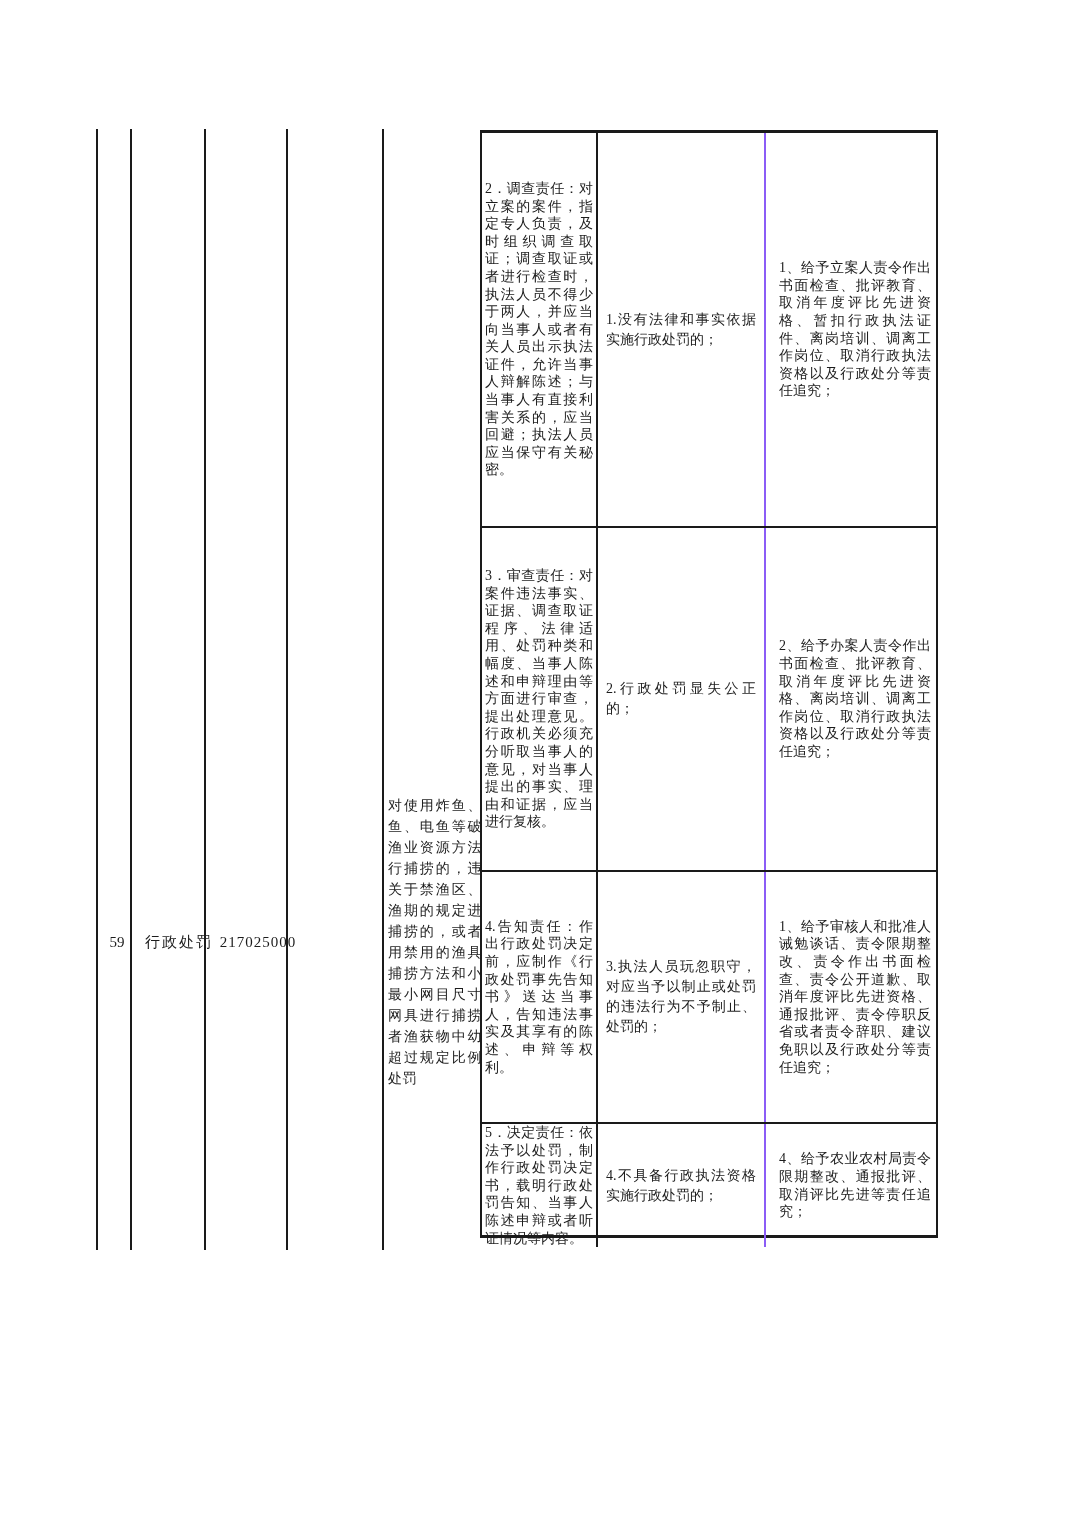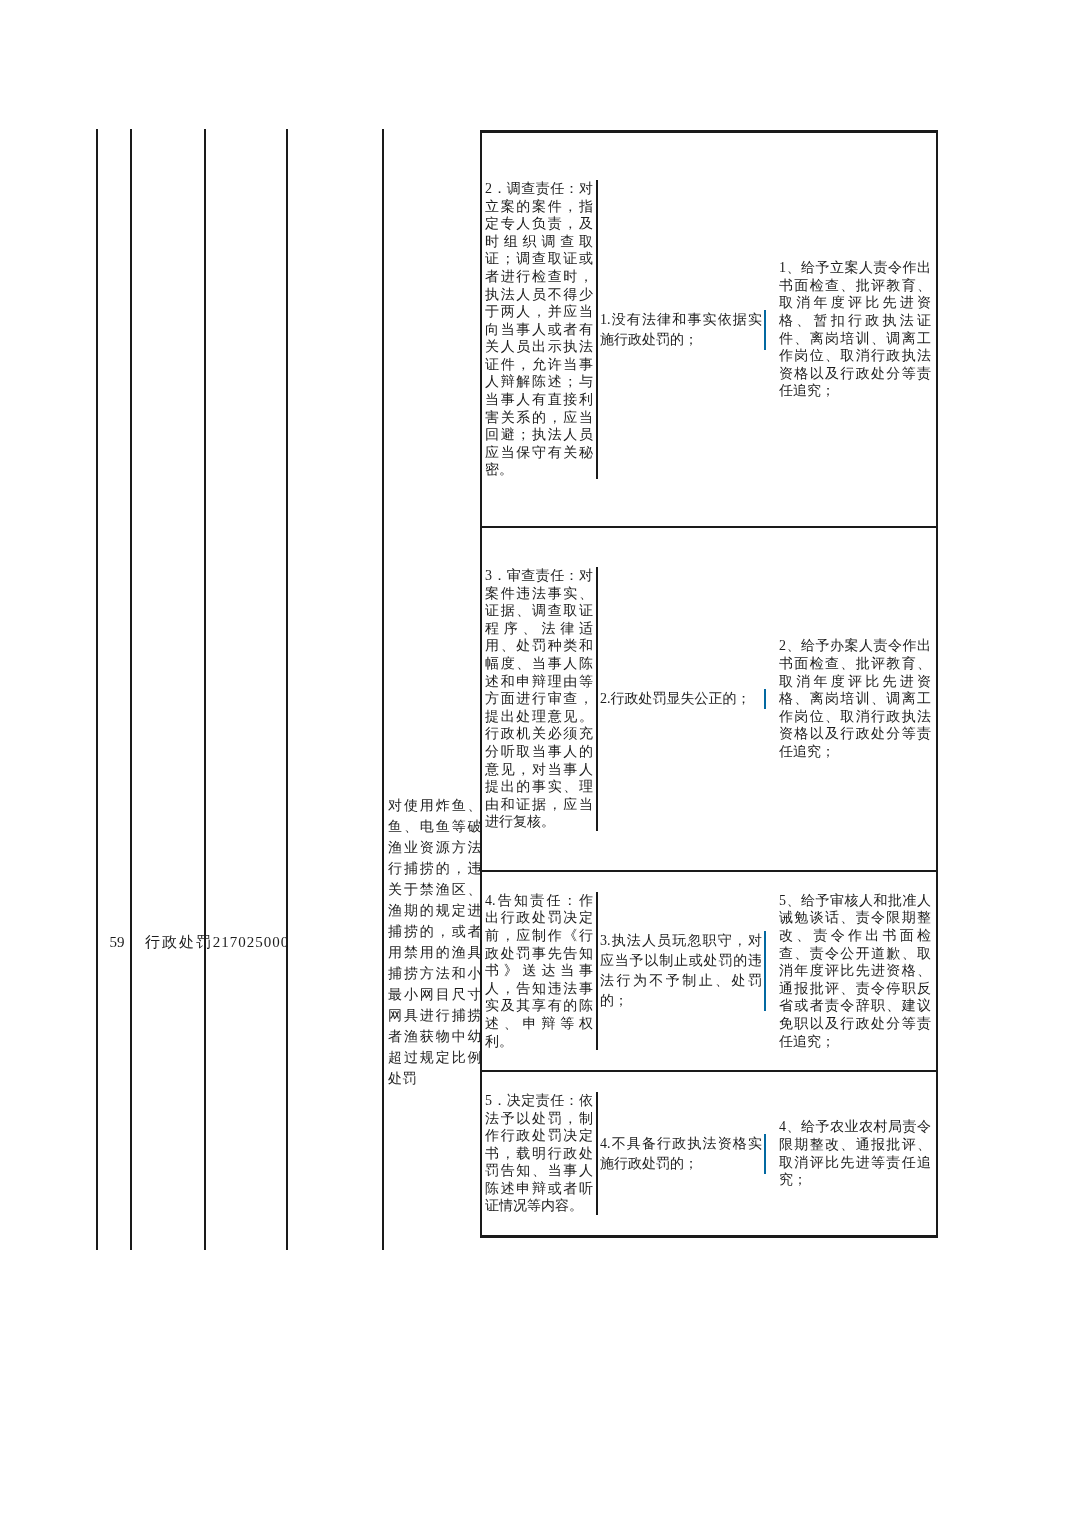"2．调查责任：对立案的案件，指定专人负责，及时组织调查取证；调查取证或者进行检查" .rrow { align-items: center -> none }
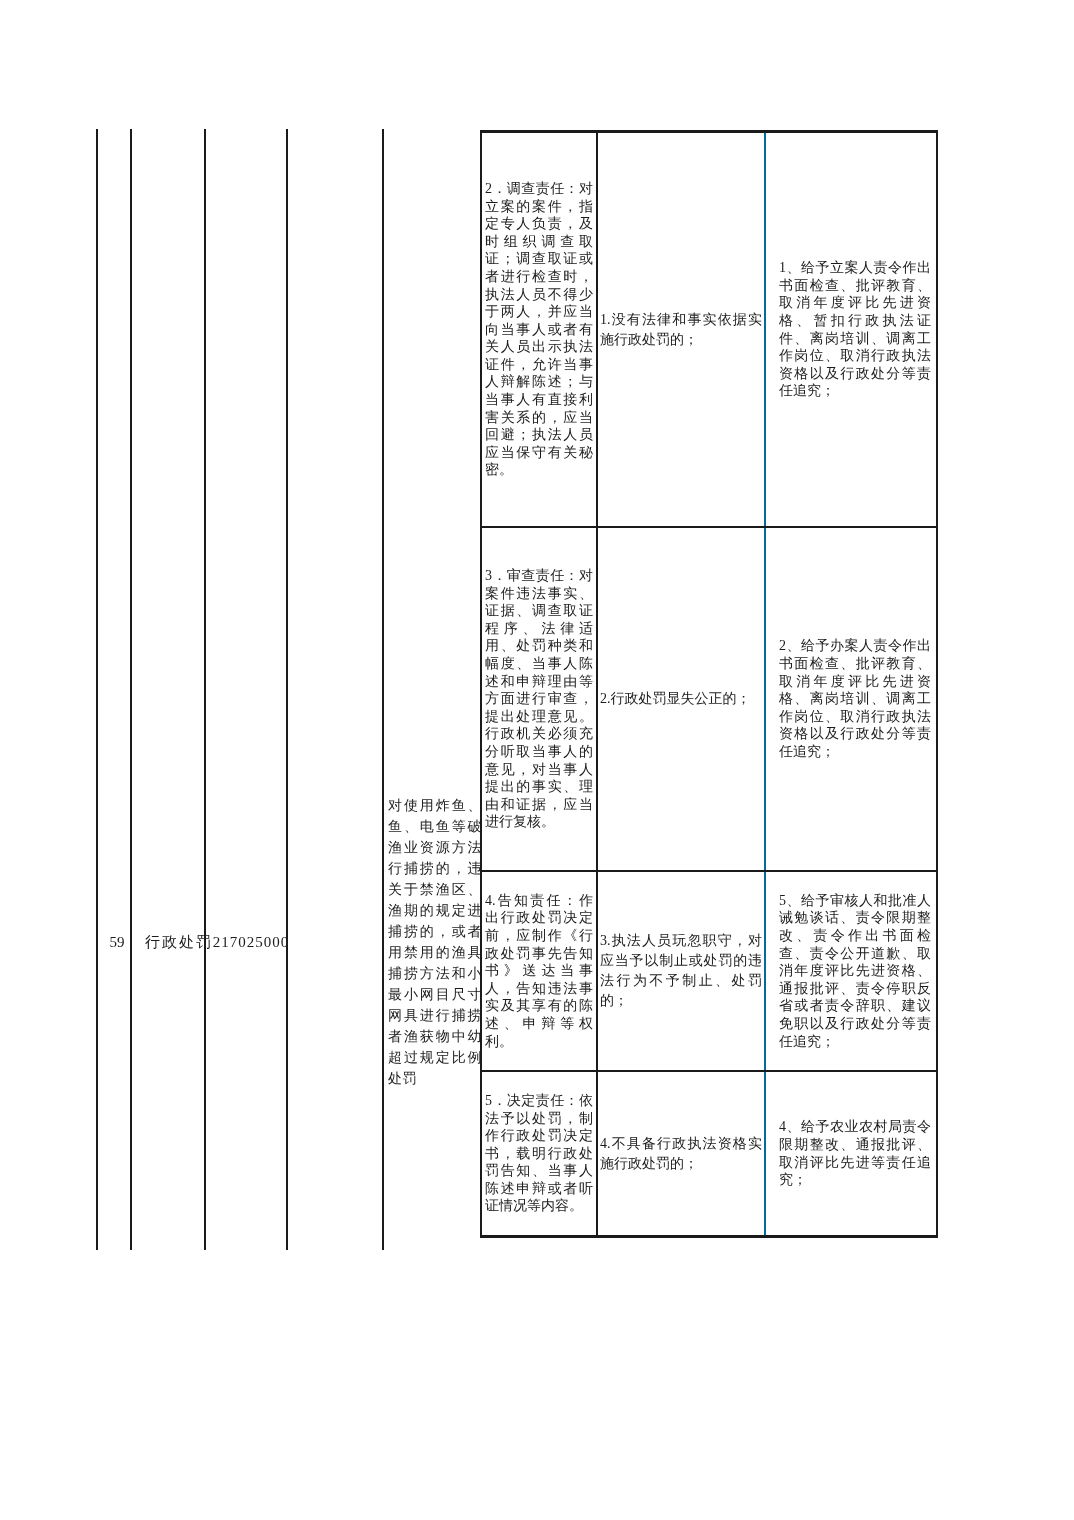"1.没有法律和事实依据实施行政处罚的；" .cell-violation { border-right: 2px solid #0369a1 -> 2px solid #8b5cf6; padding: 0 2px -> 0 8px }
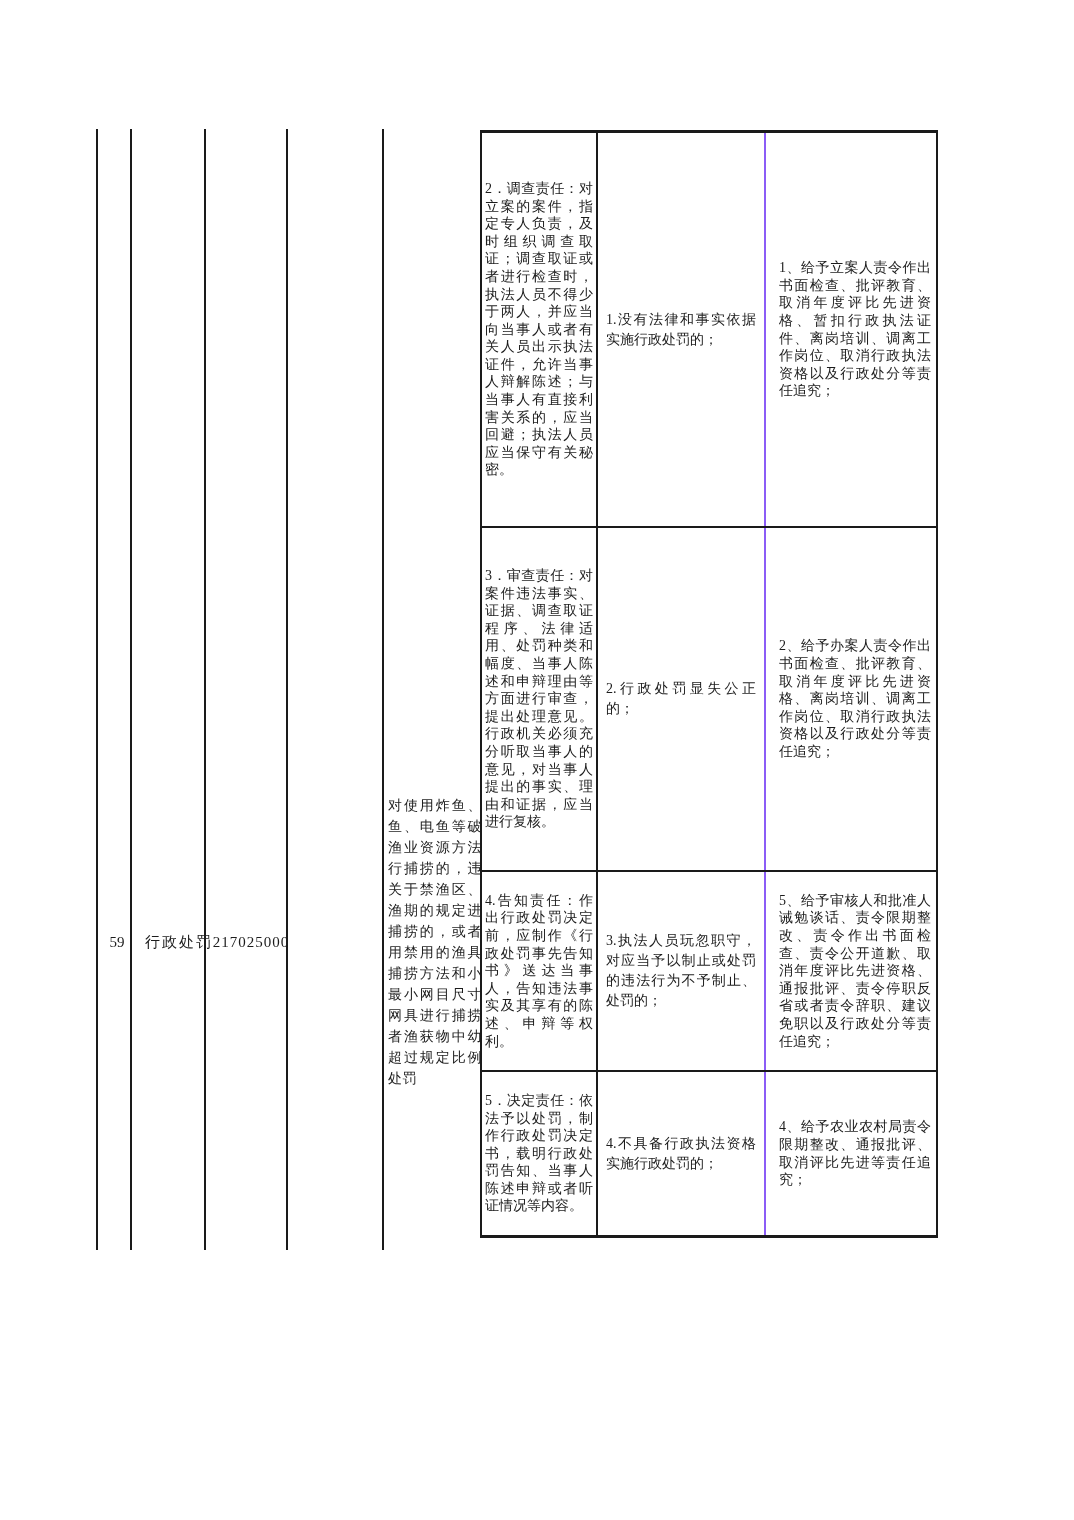"4.告知责任：作出行政处罚决定前，应制作《行政处罚事先告知书》送达当事人，告知违" .r3 { height: 200px -> 252px }
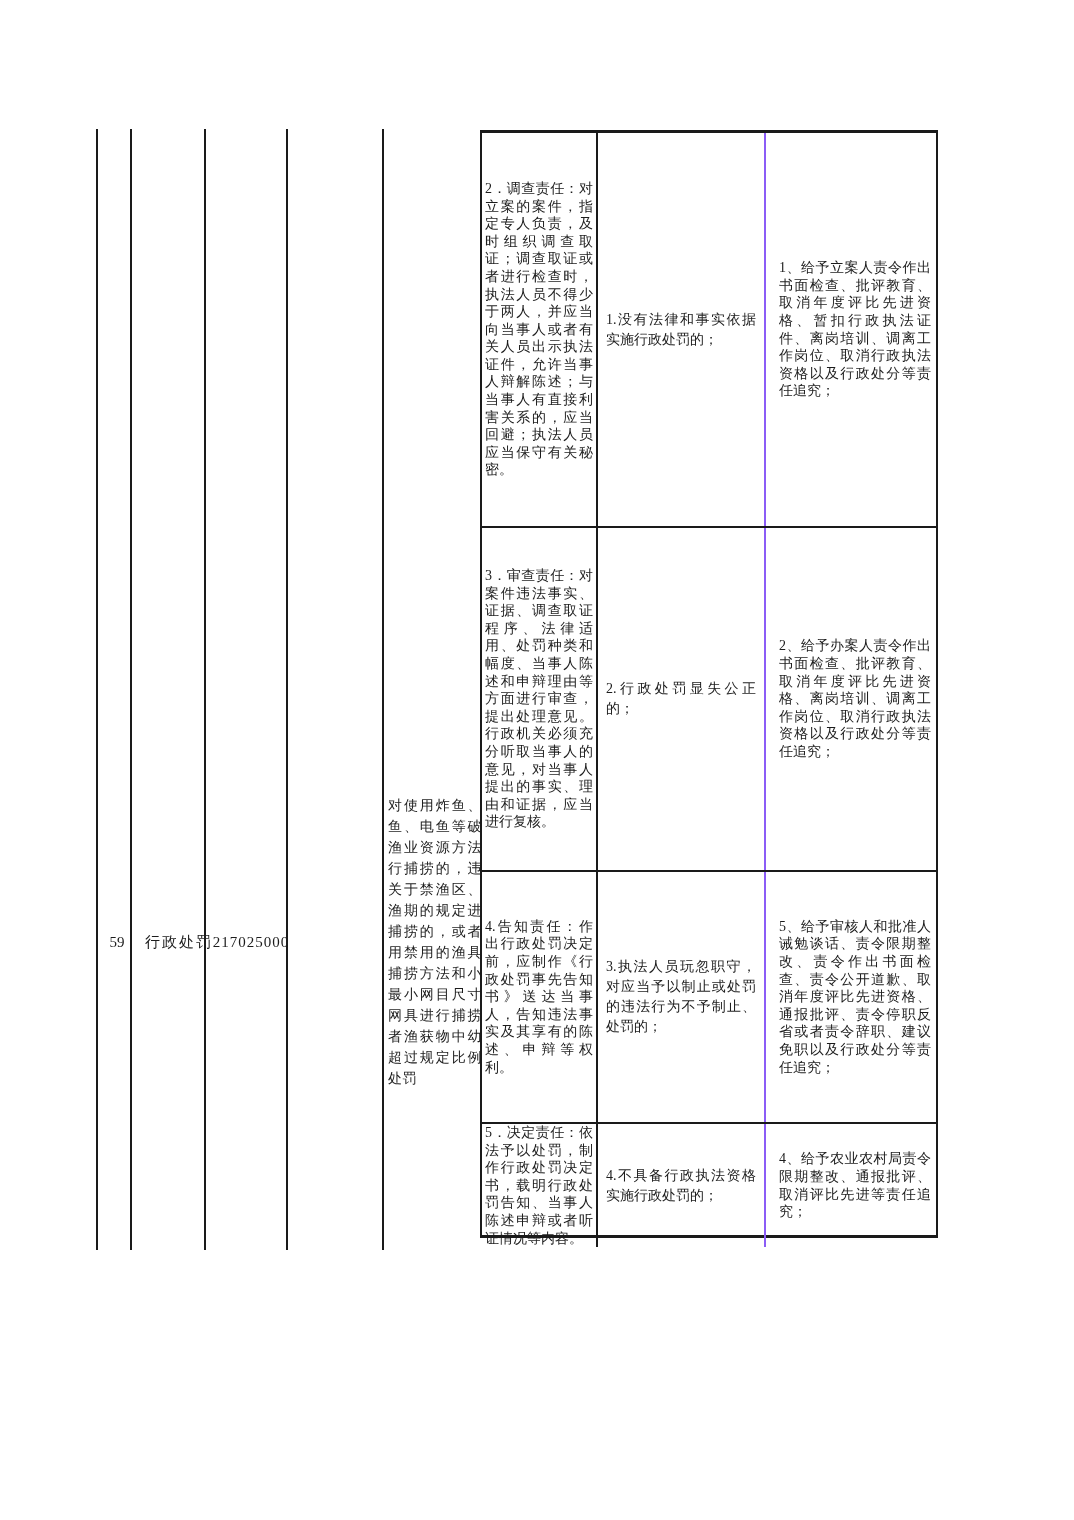"5、给予审核人和批准人诫勉谈话、责令限期整改、责令作出书面检查、责令公开道歉、取" div.txt { text: 5 -> 1 }
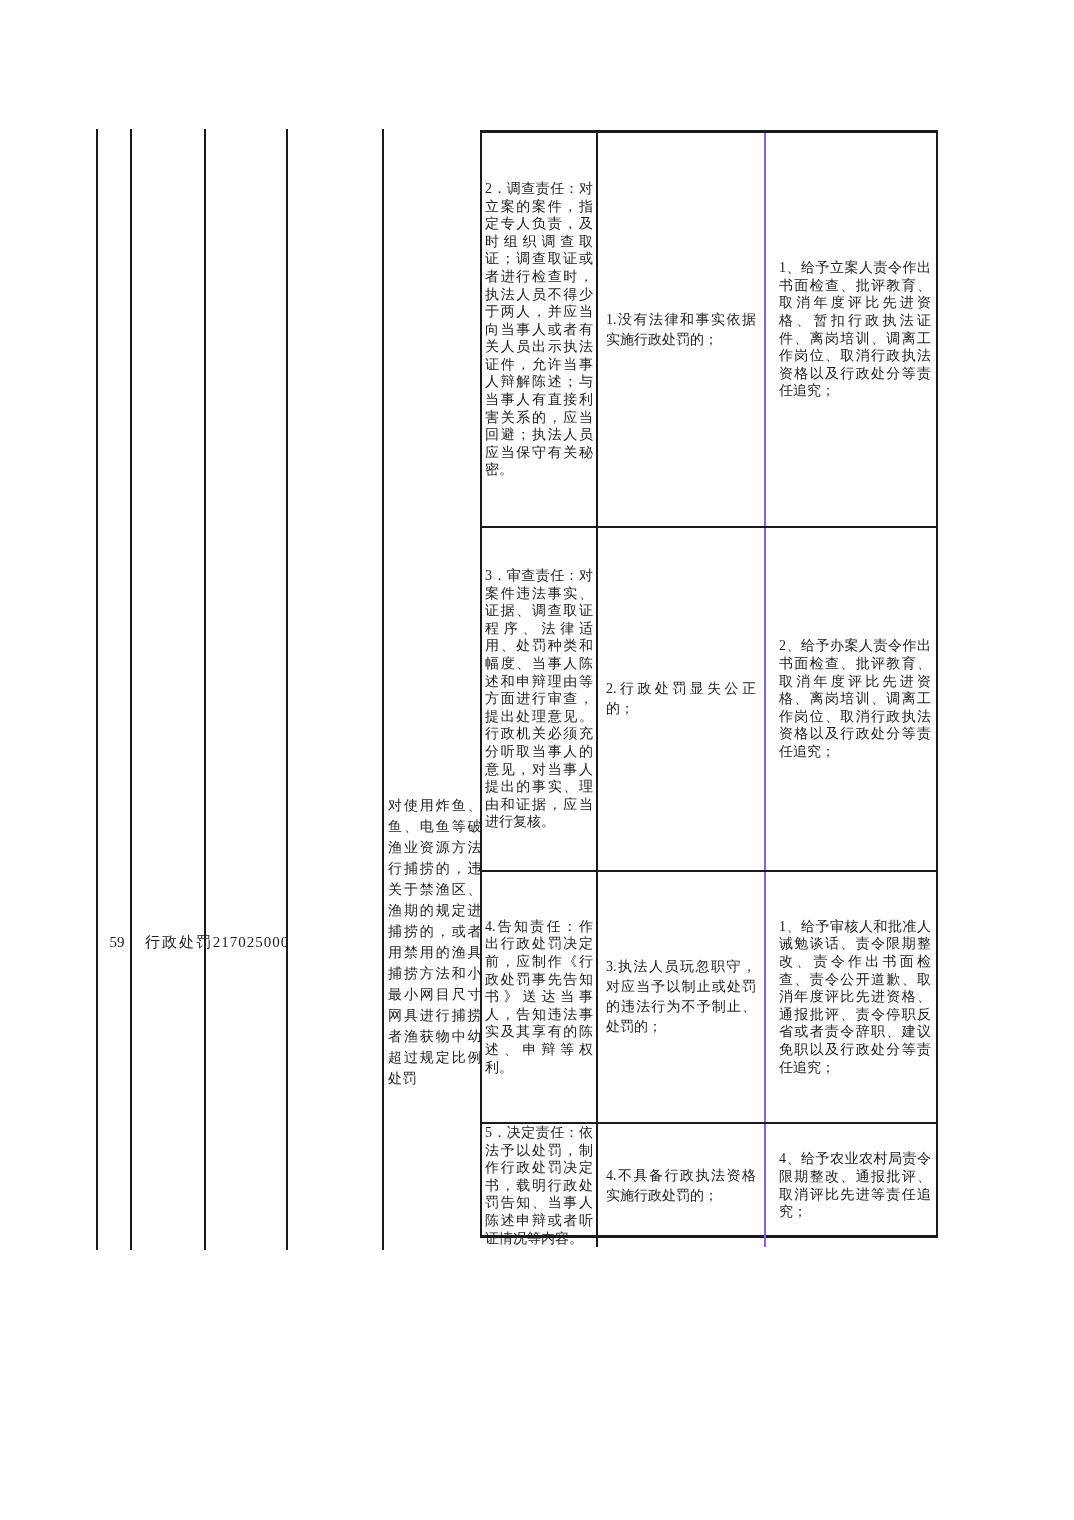"217025000" .c-code { left: 205px -> 212px }
